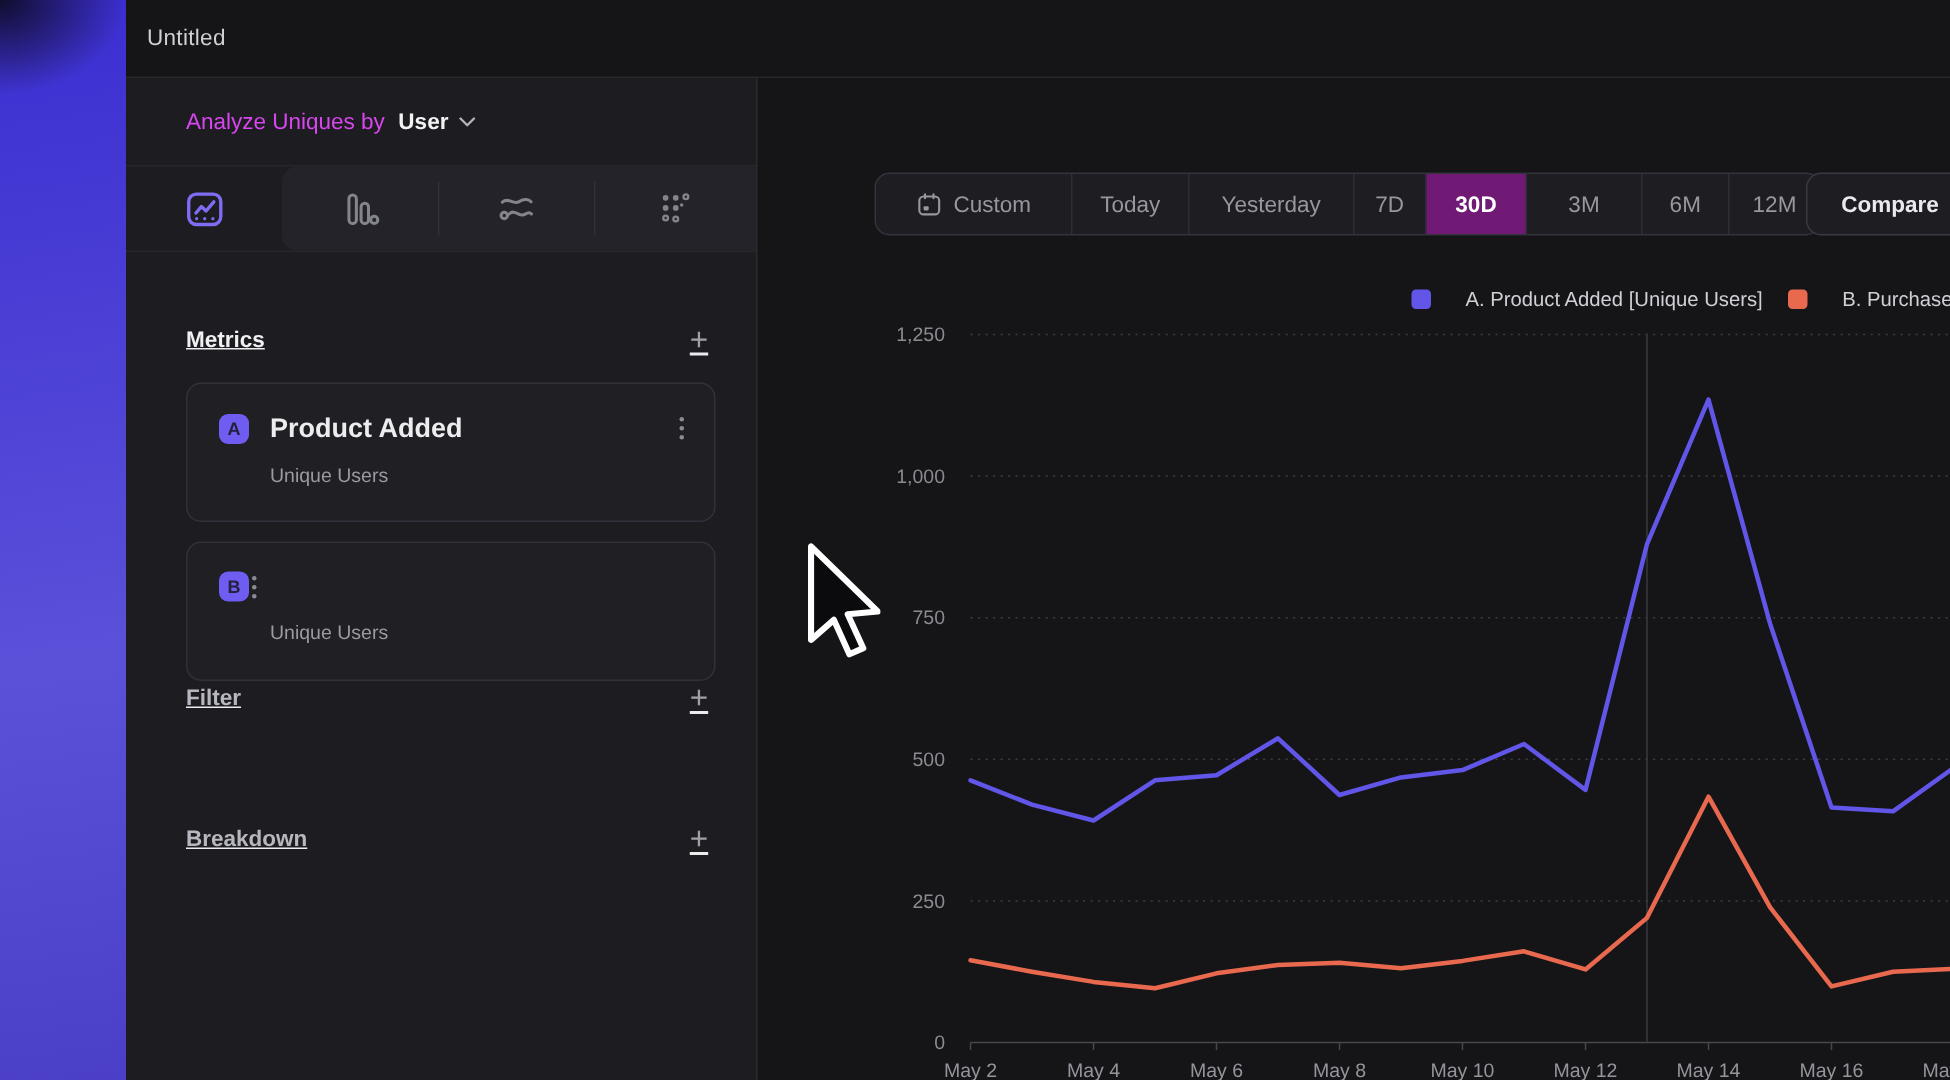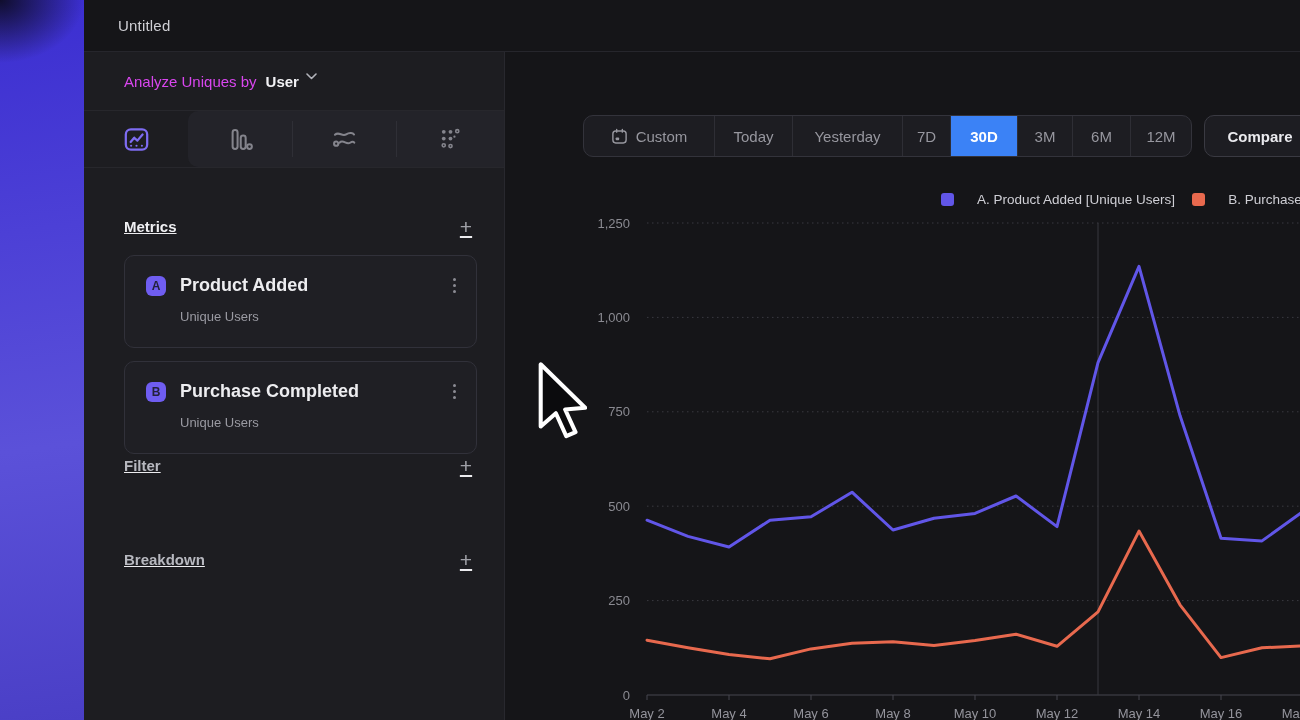"Untitled" .app-title { left: 34px -> 14px }
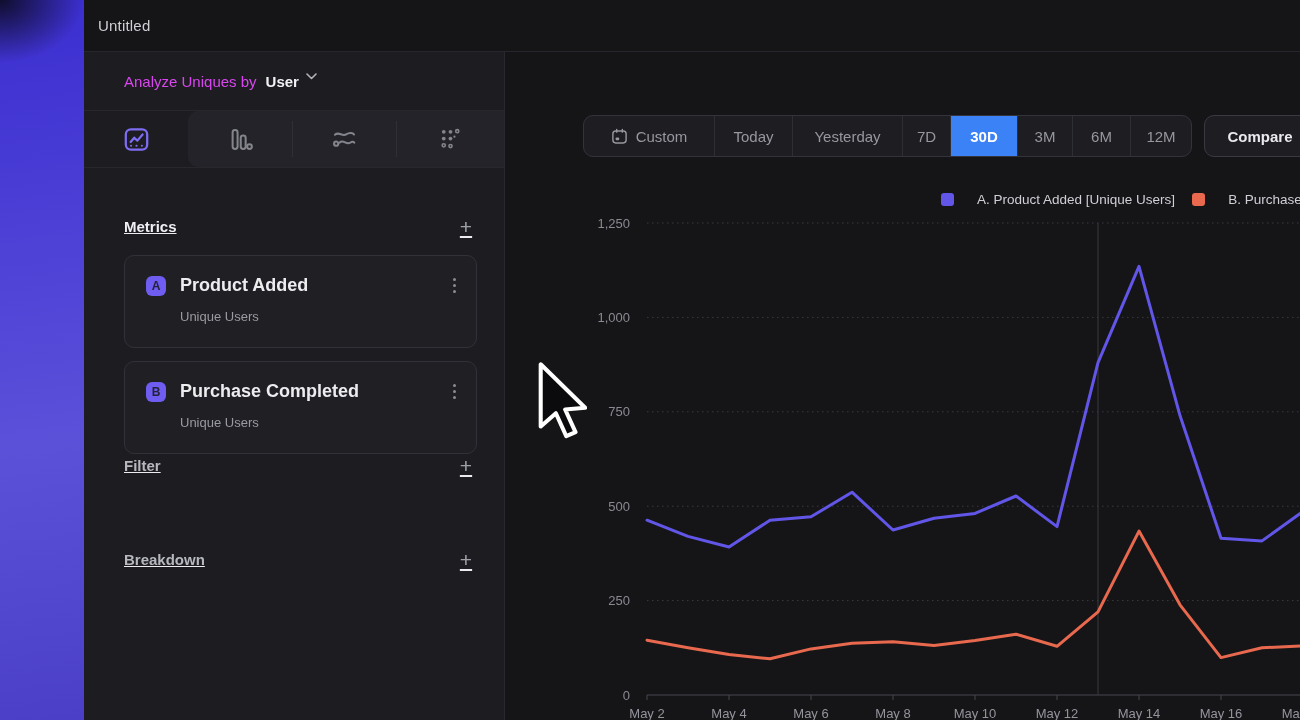"User" .analyze-value { align-items: none -> center }
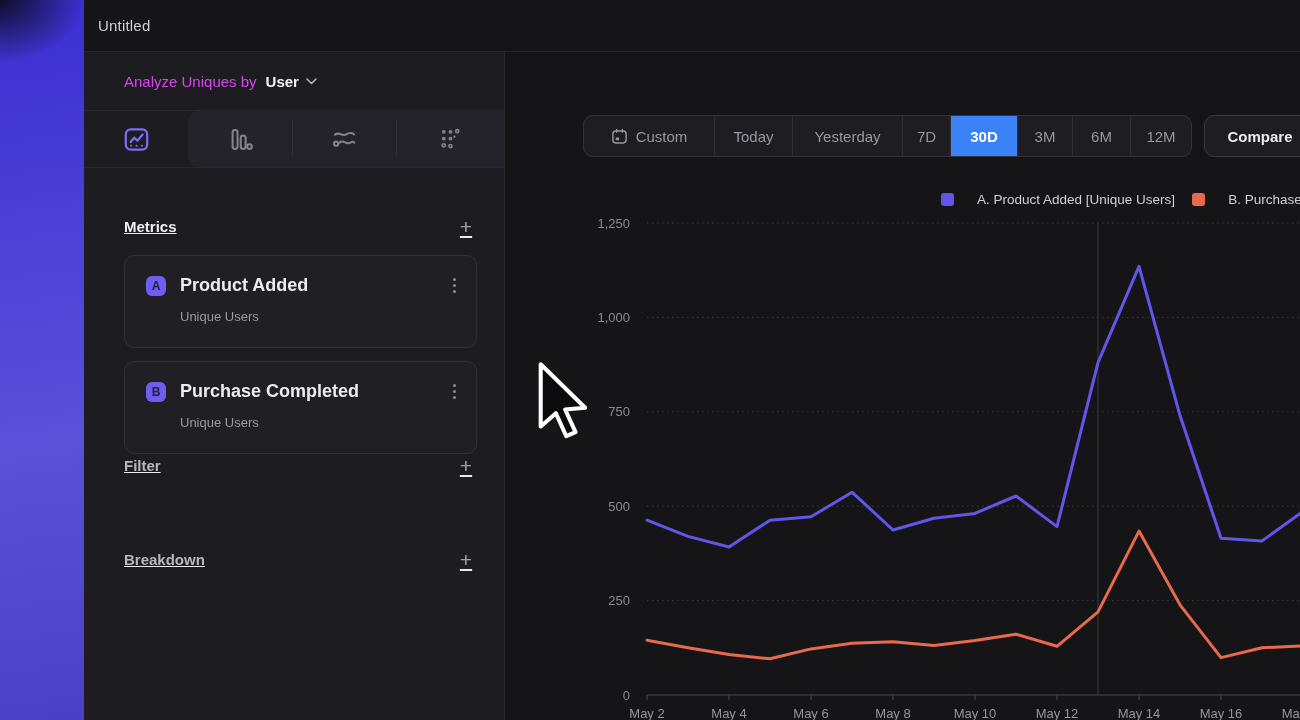"30D" .range-seg.selected { background: #3b82f6 -> #701a75 }
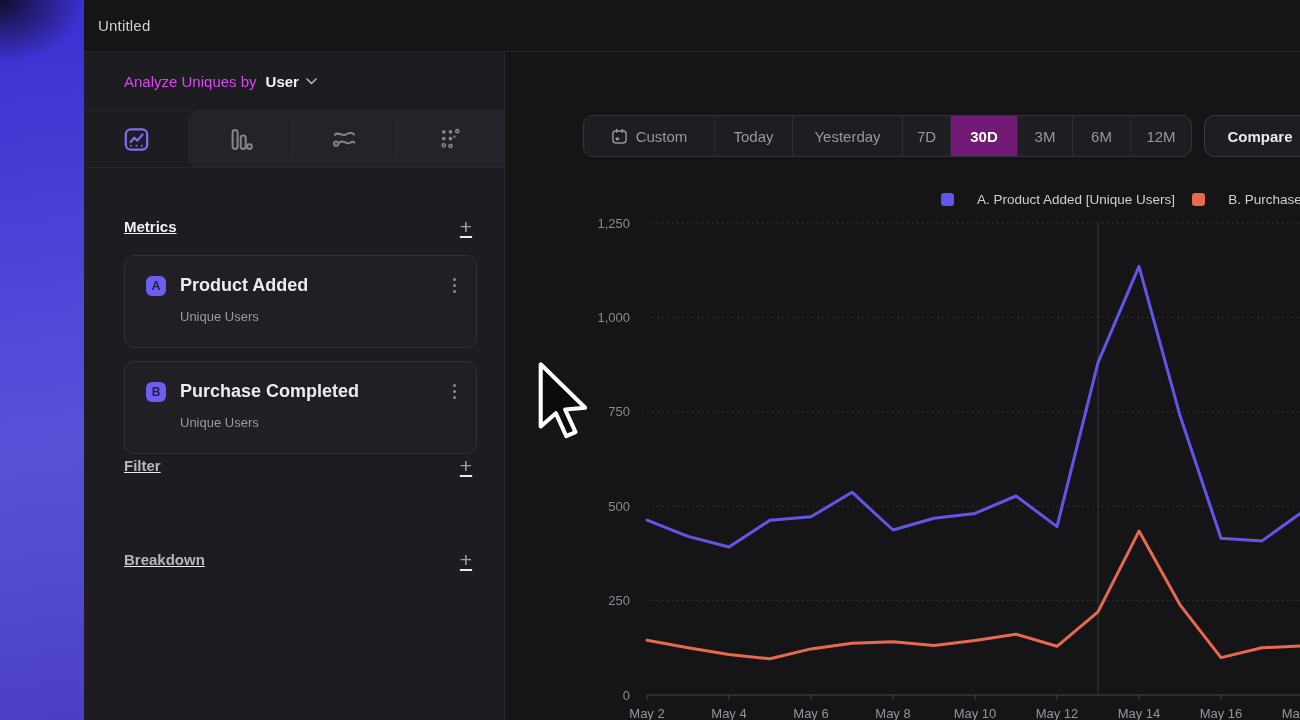"3M" div.range-seg { width: 55px -> 77px }
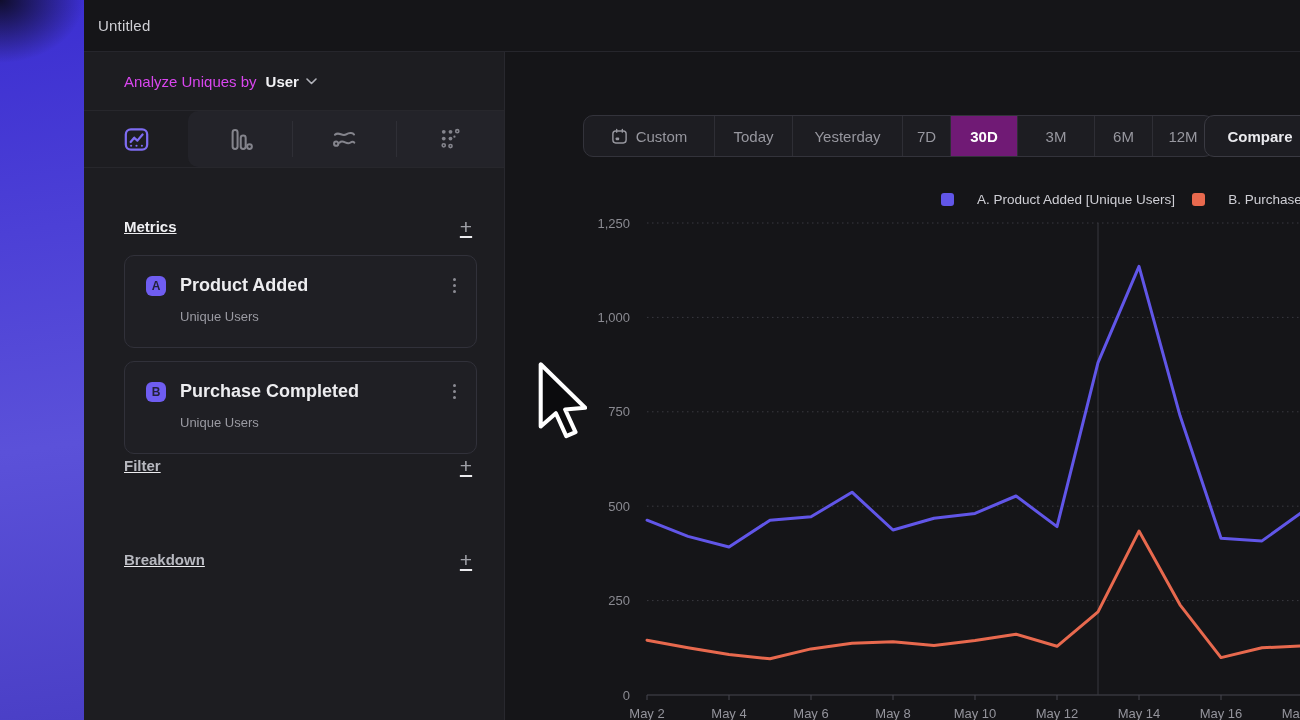"Purchase Completed" span.metric-name { html: <span>Purchase Completed</span> -> none }
